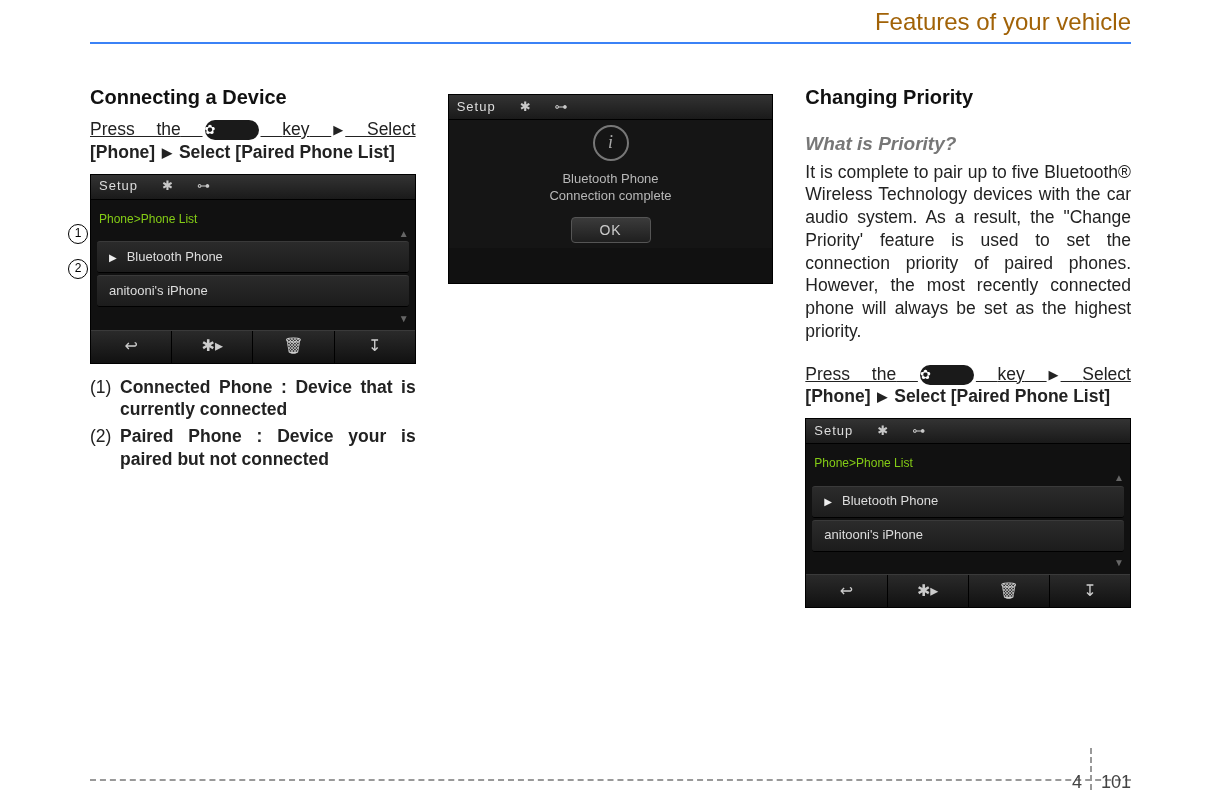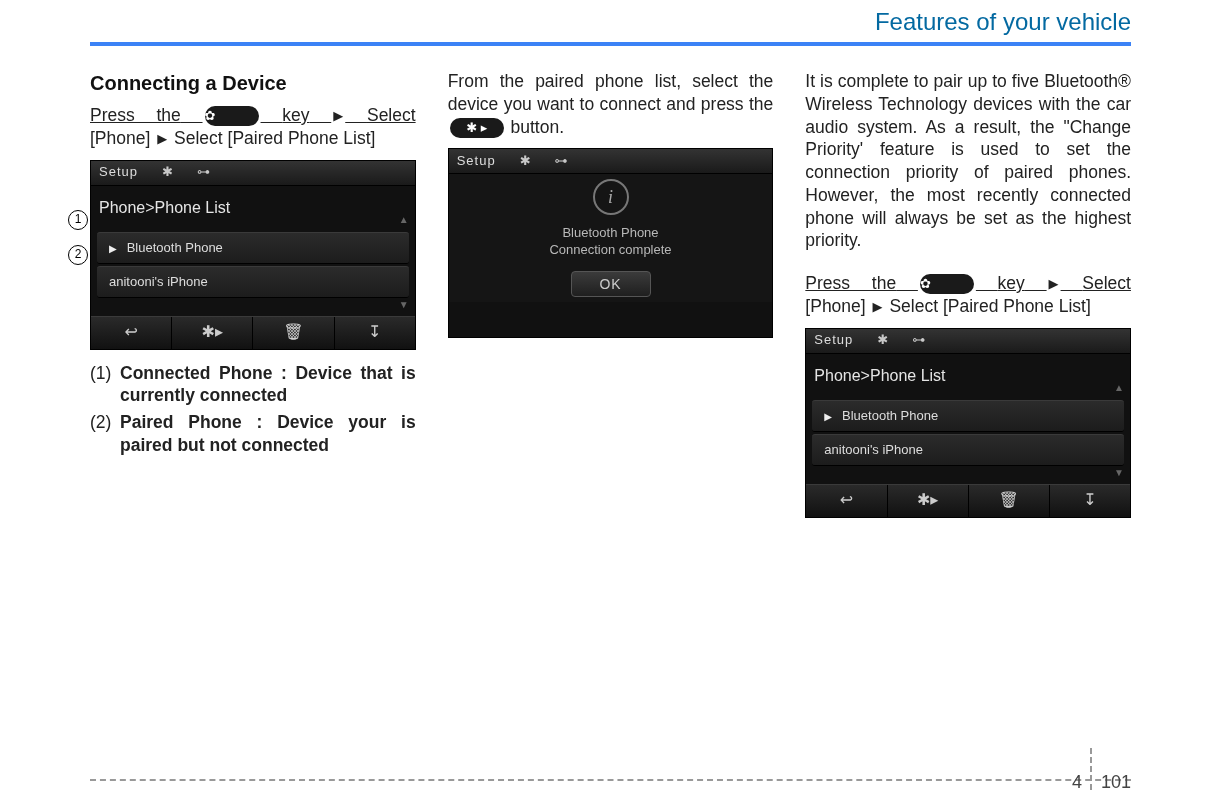"Features of your vehicle" .header { border-bottom: 4px solid #3b82f6 -> 2px solid #3b82f6; color: #0369a1 -> #a16207 }
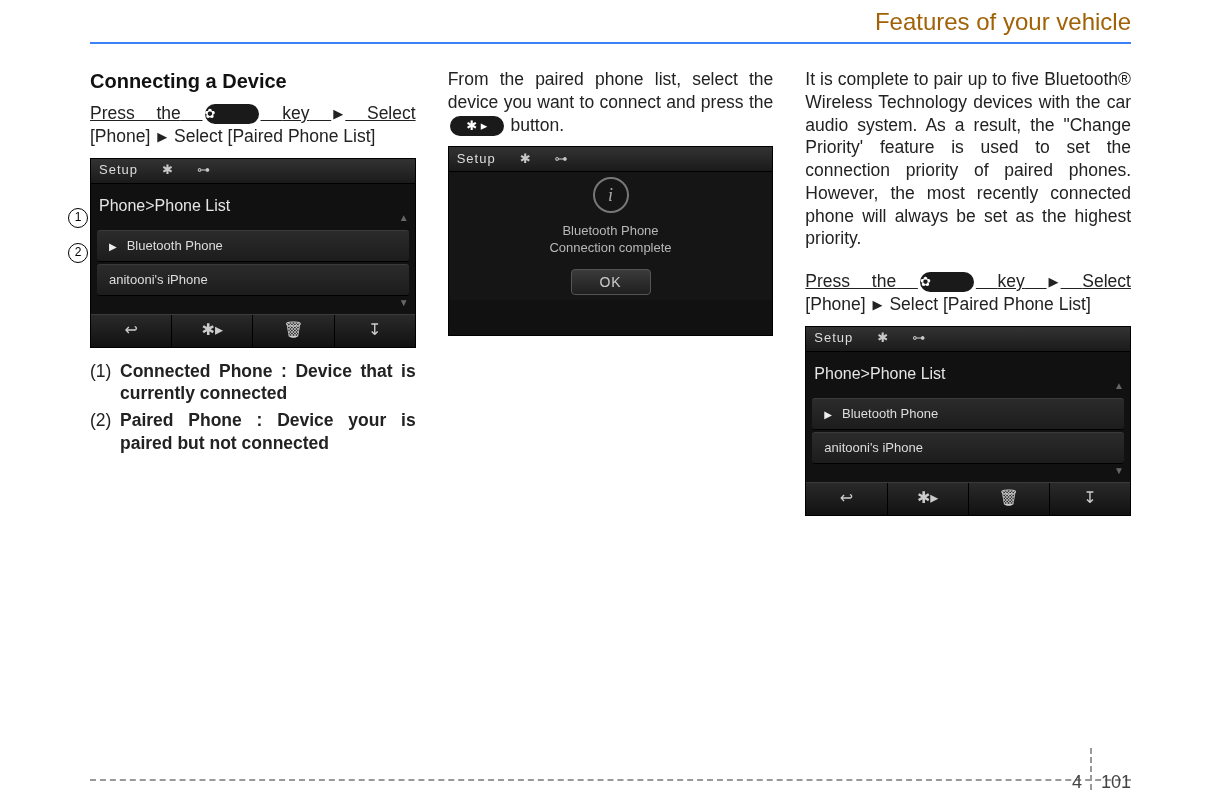"Connecting a Device" .columns { margin-top: 24px -> 40px }
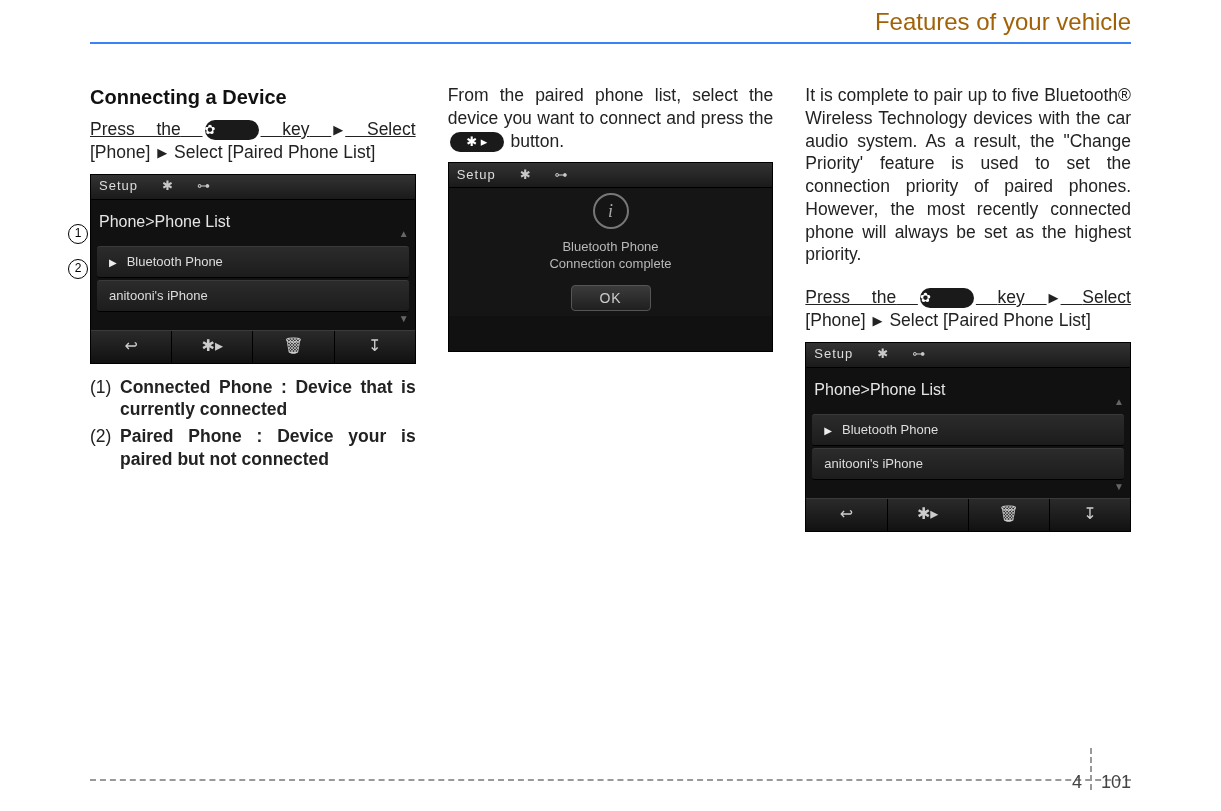"From the paired phone list," p { html: <p> <span>From the paired phone list, select the device you want to connect and press the</span> <span>✱ ▸</span> <span> button.</span> </p> -> none }
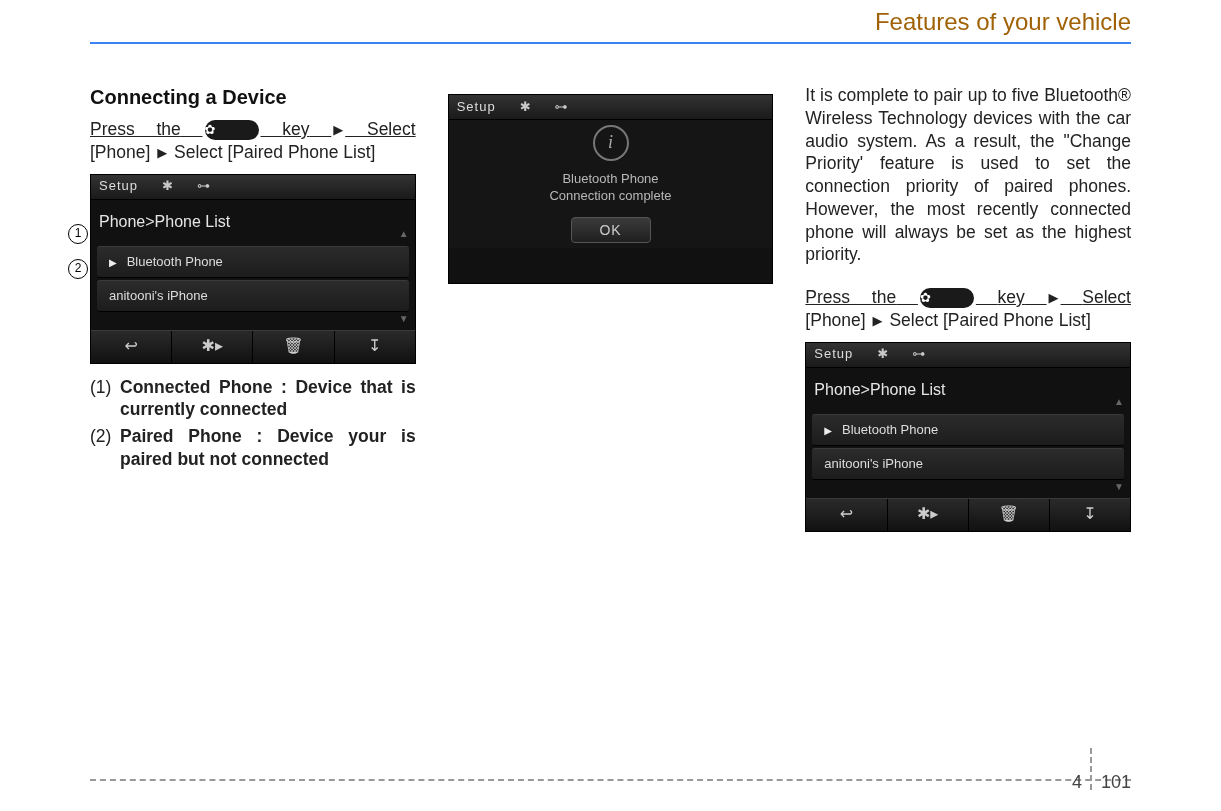"Changing Priority" h3 { html: none -> <h3>Changing Priority</h3> }
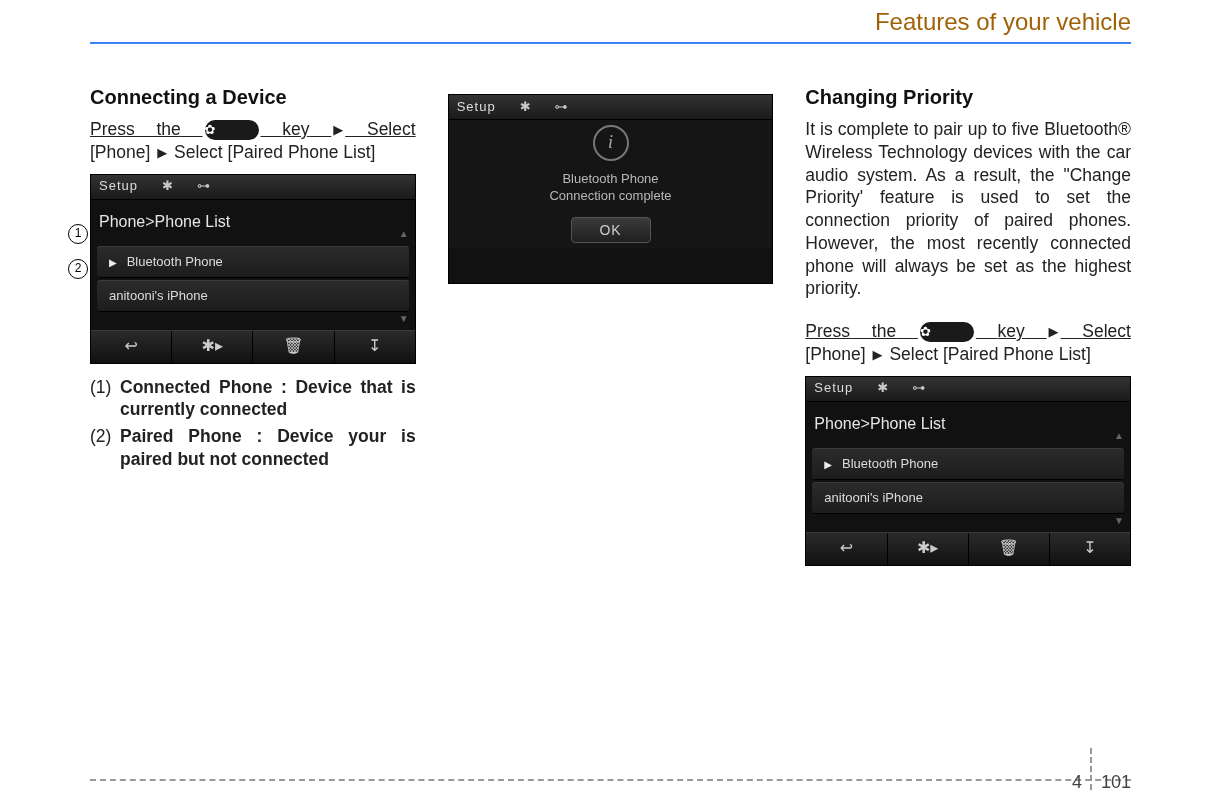"[Phone] ▶ Select [Paired Phone" .col .procline2 { font-weight: none -> bold }
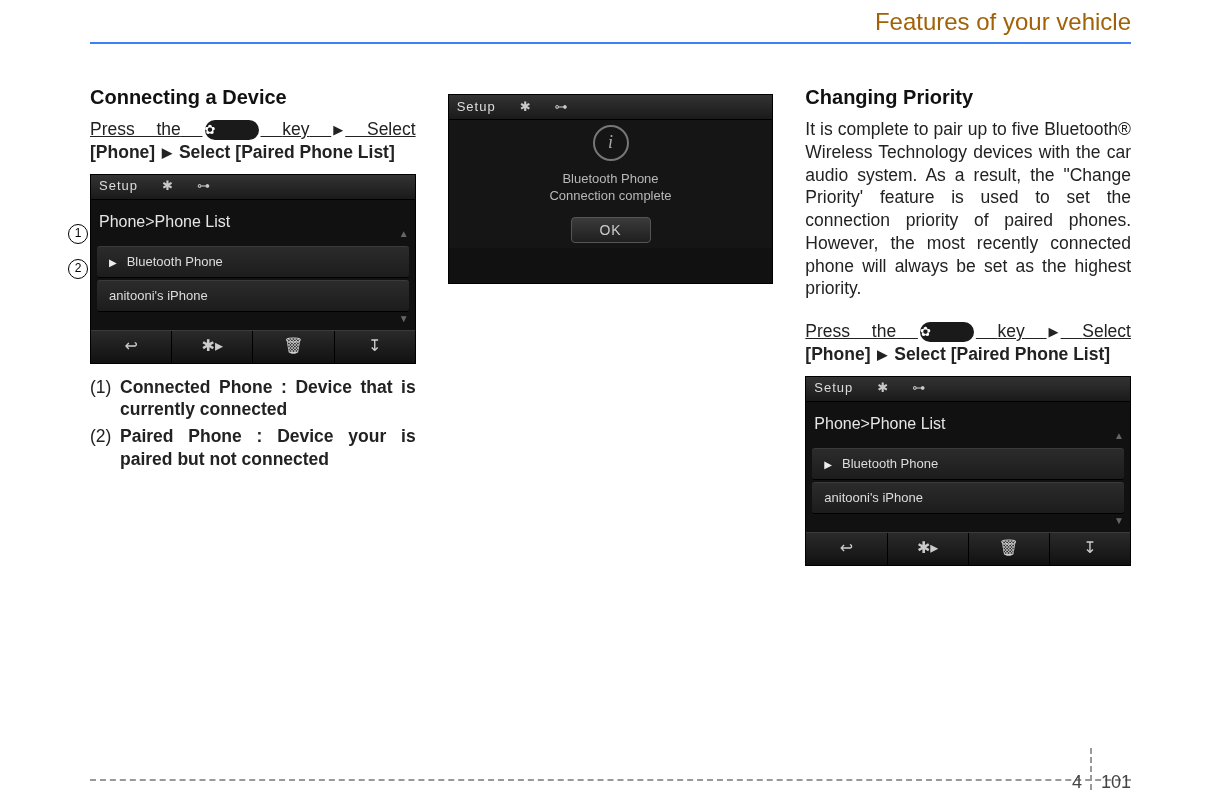"What is Priority?" div.subhead { html: none -> <div>What is Priority?</div> }
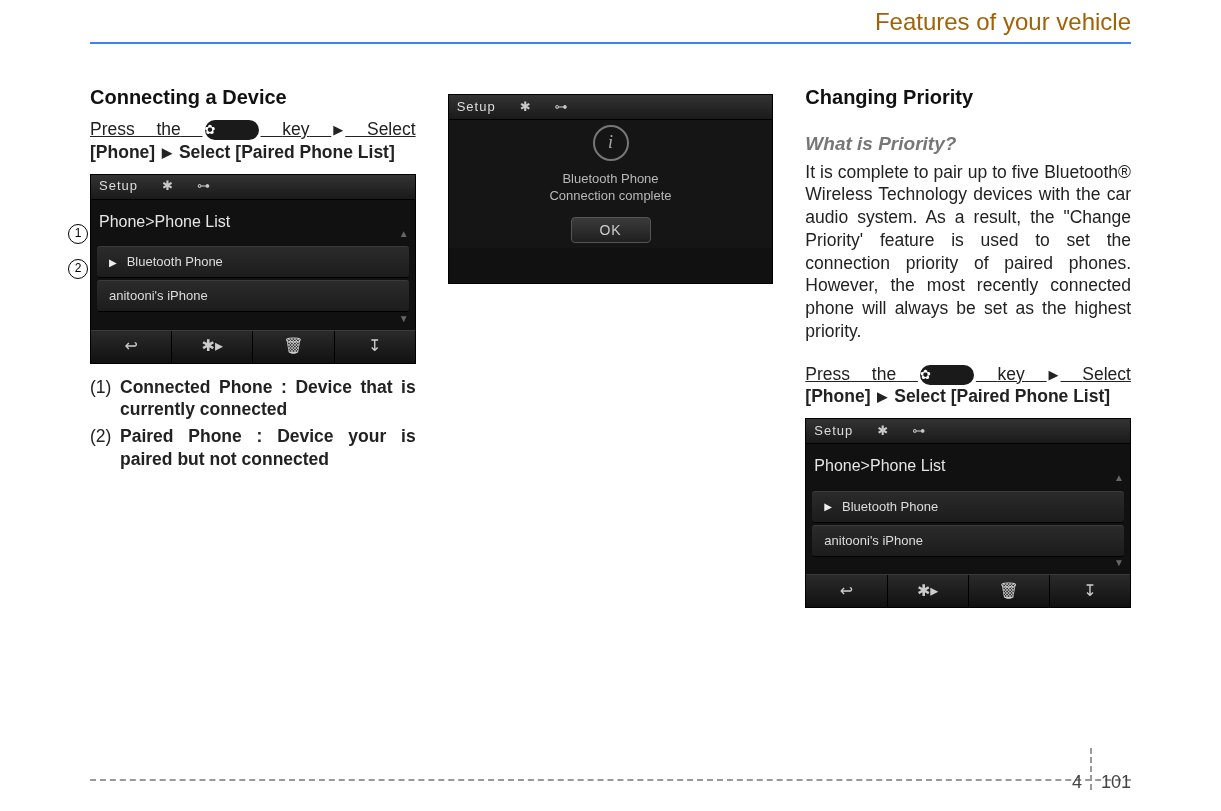"Phone>Phone List" .screen .breadcrumb { color: #e5e5e5 -> #84cc16; font-size: 16px -> 12px }
